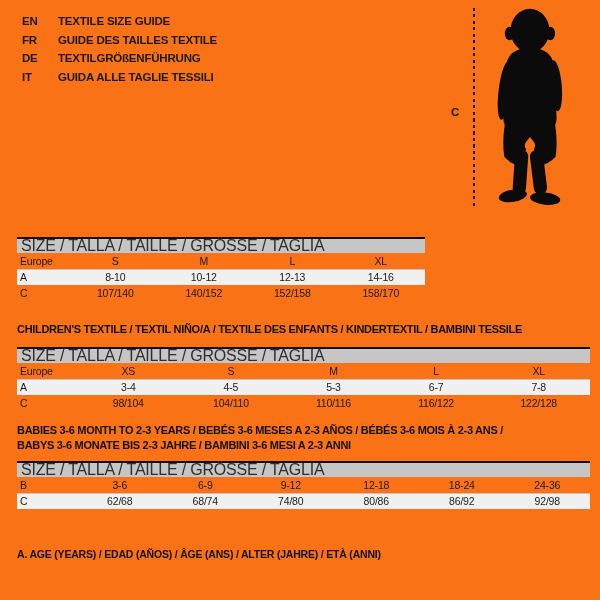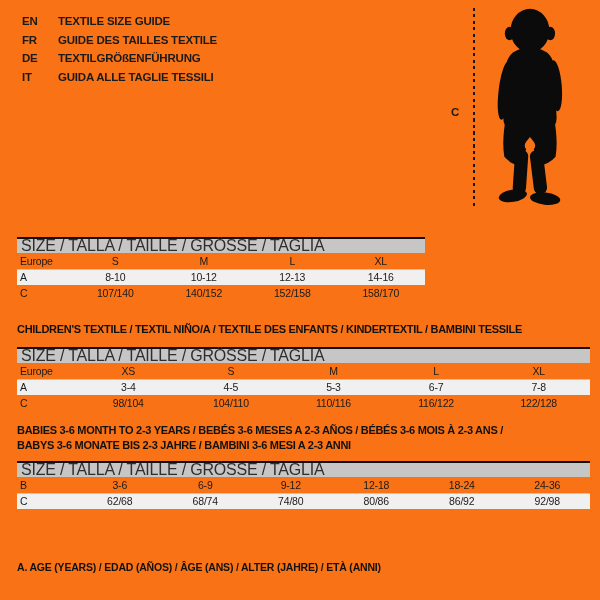"A. AGE (YEARS) / EDAD" .footnotes { top: 559px -> 546px }
